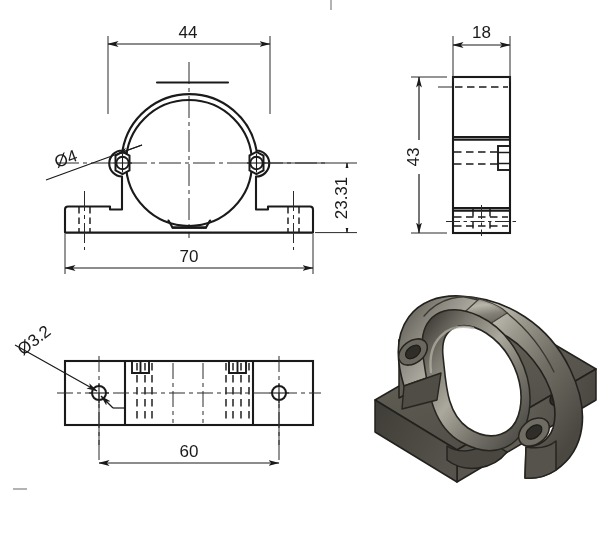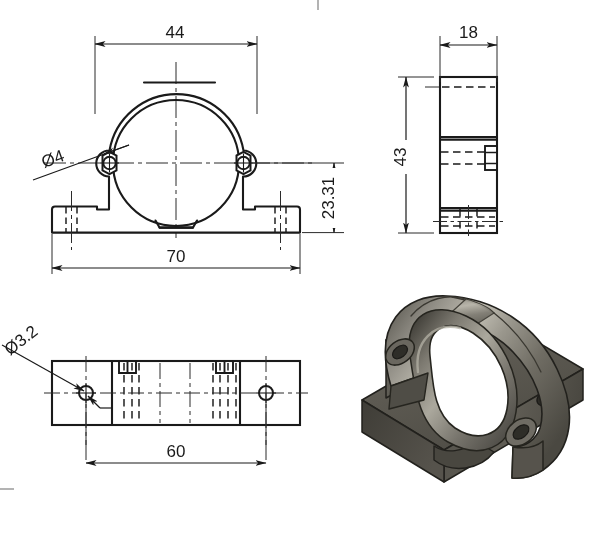"44" #sheet { left: 0 -> 13px }
